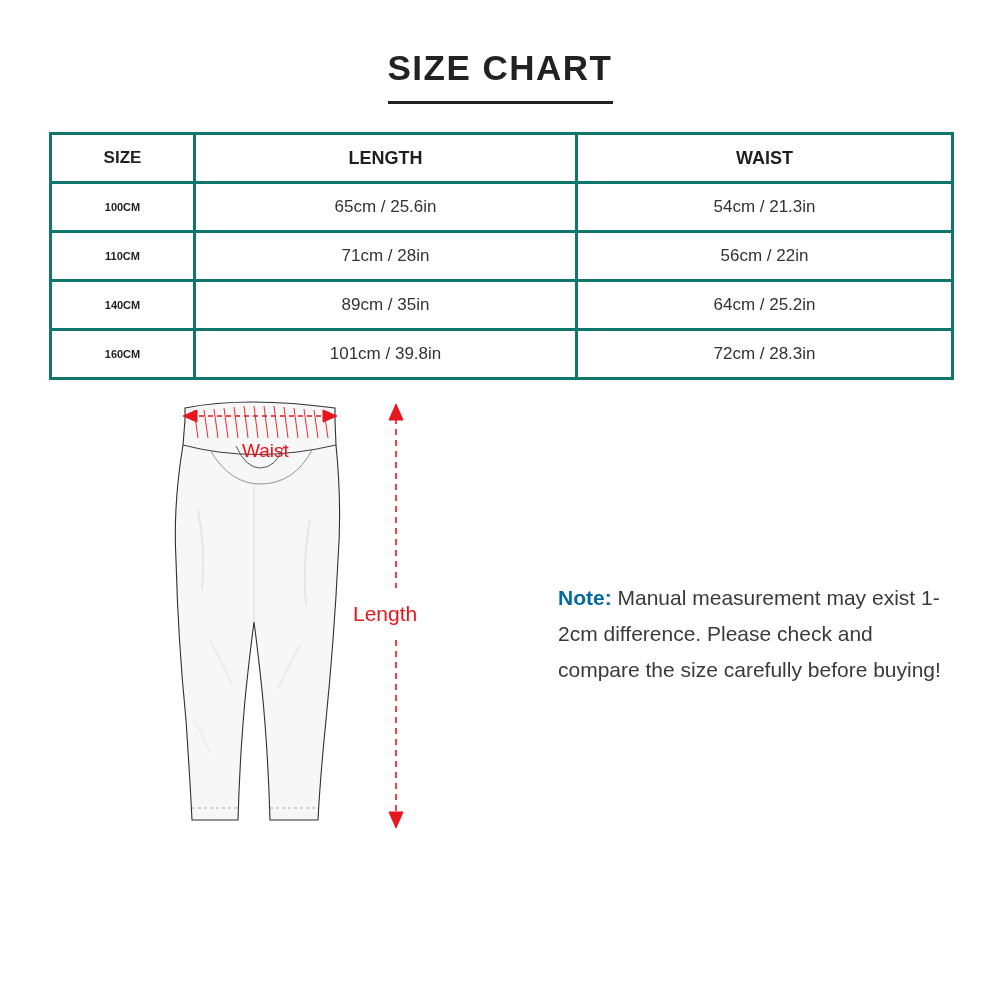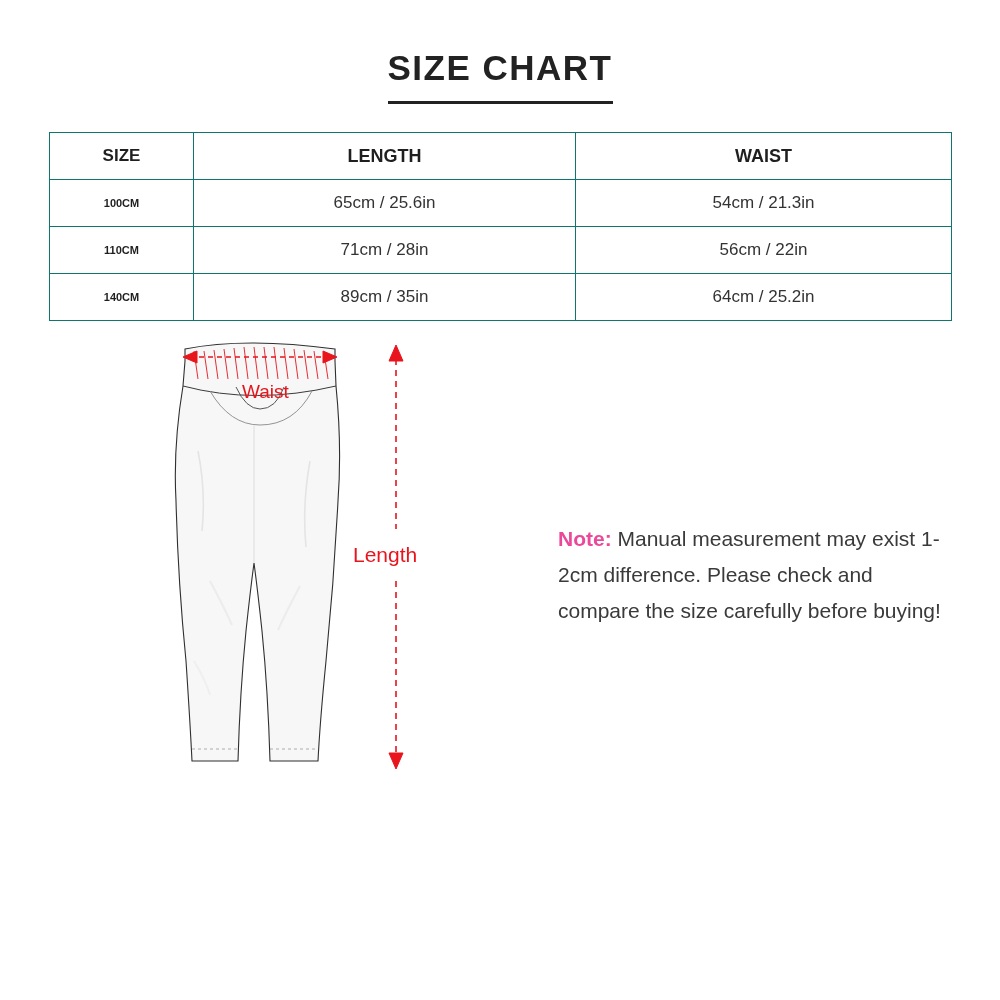"SIZE" table.size-chart th, table.size-chart td { border: 1px solid #0f766e -> 3px solid #0f766e }
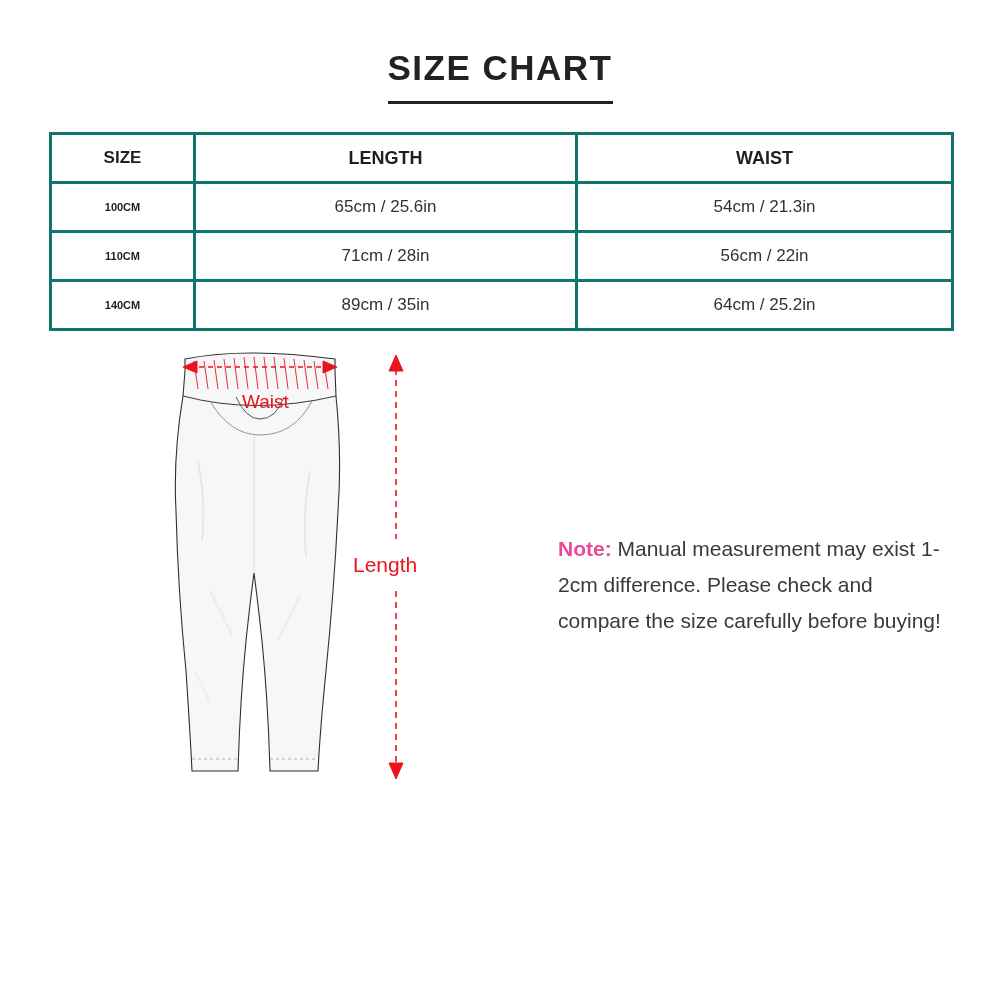"160CM" tr { html: none -> <tr> <td>160CM</td> <td>101cm / 39.8in</td> <td>72cm / 28.3in</td> </tr> }
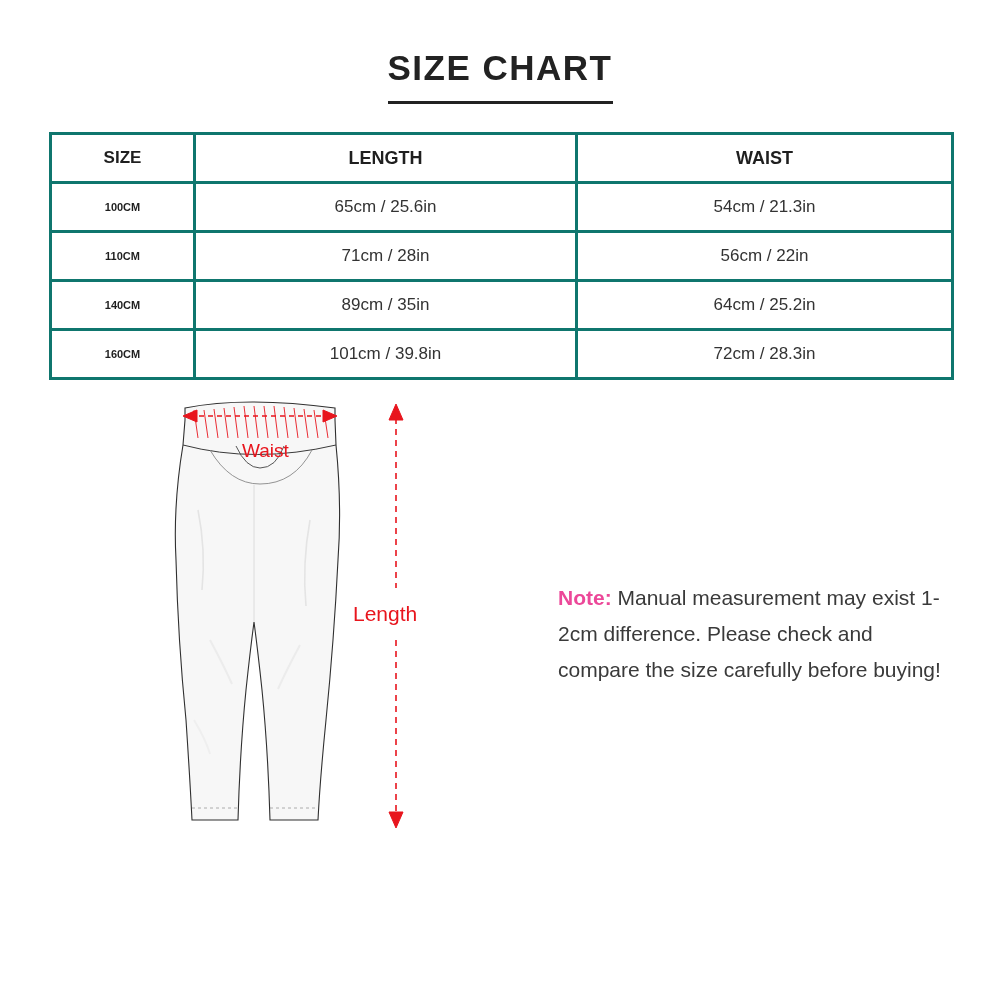"Note:" .note b { color: #ec4899 -> #0369a1 }
